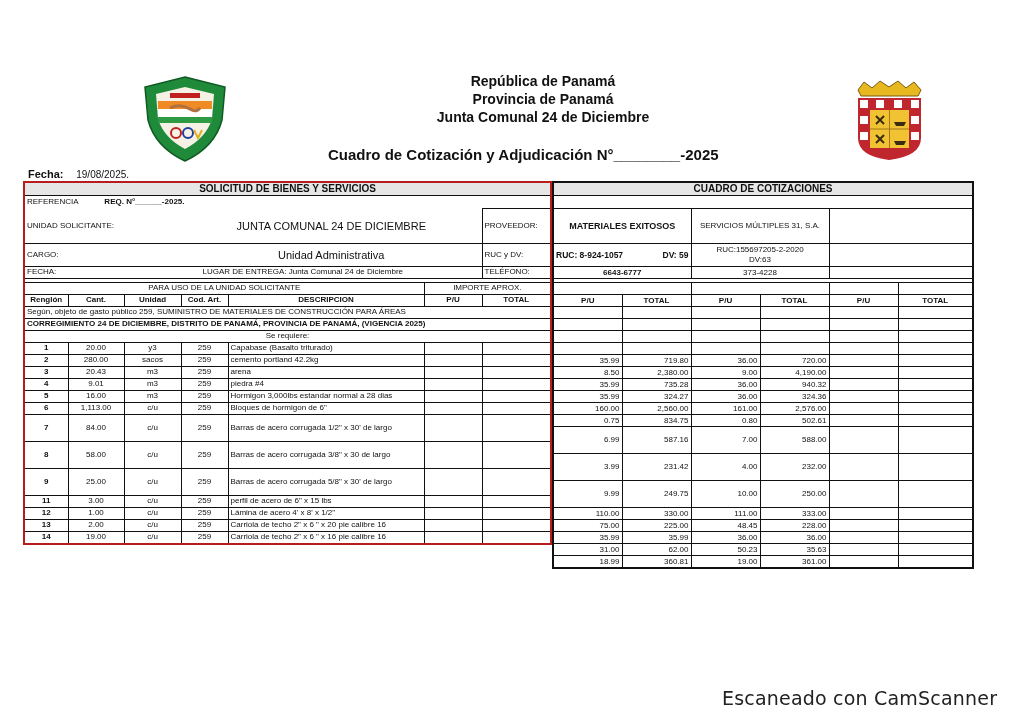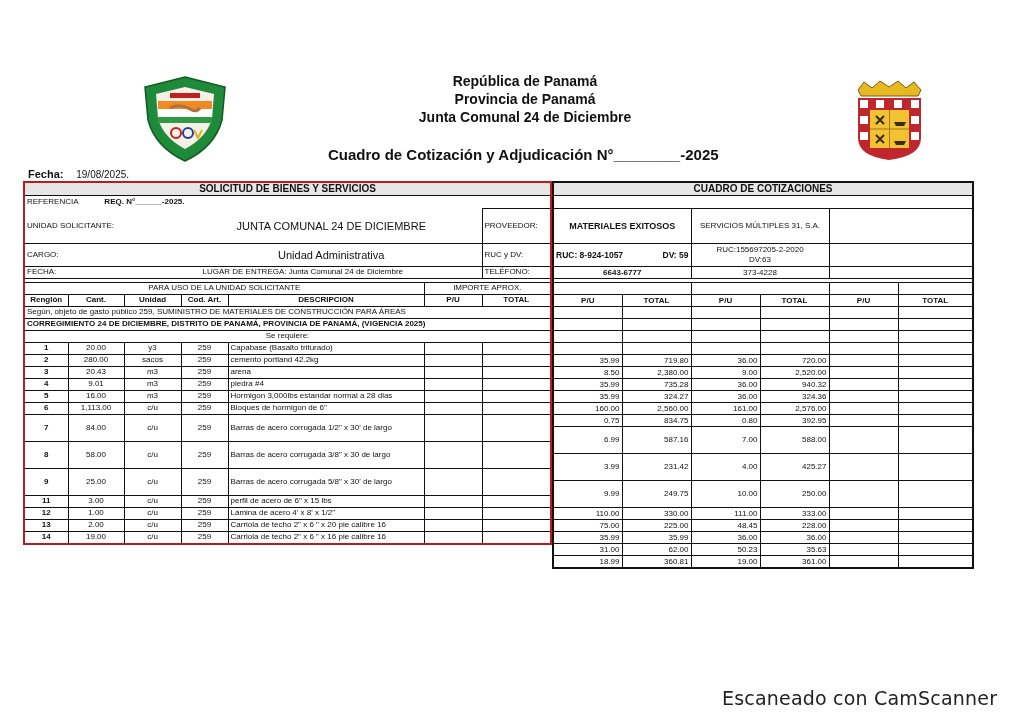"República de Panamá" .hdr-line { left: 300px -> 318px }
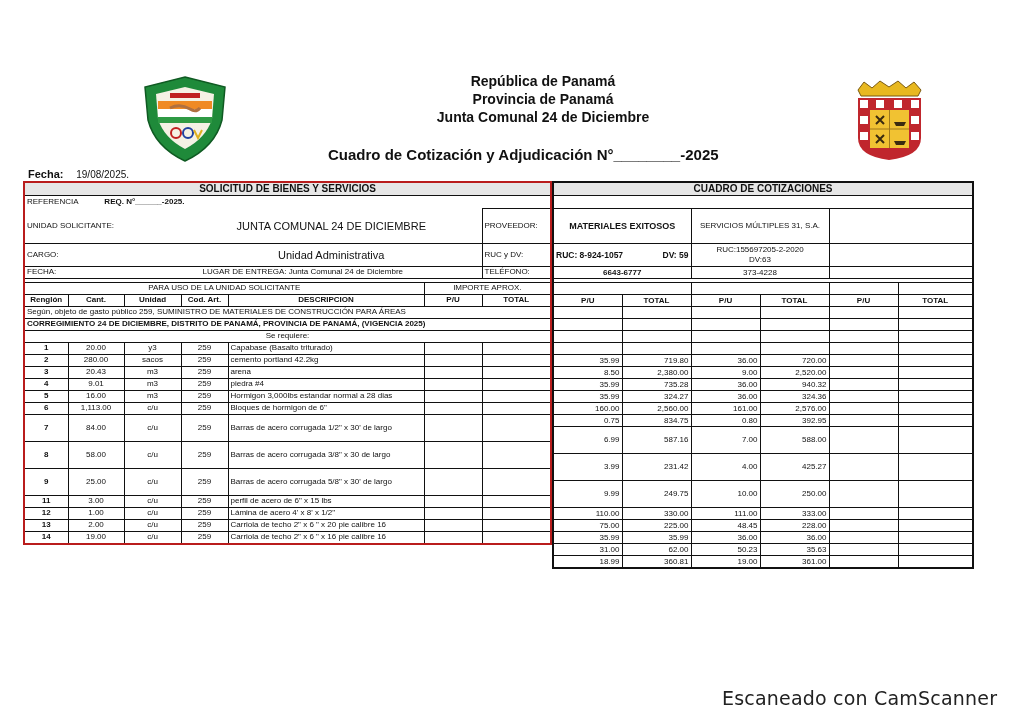"2,520.00" td.r { text: 2,520.00 -> 4,190.00 }
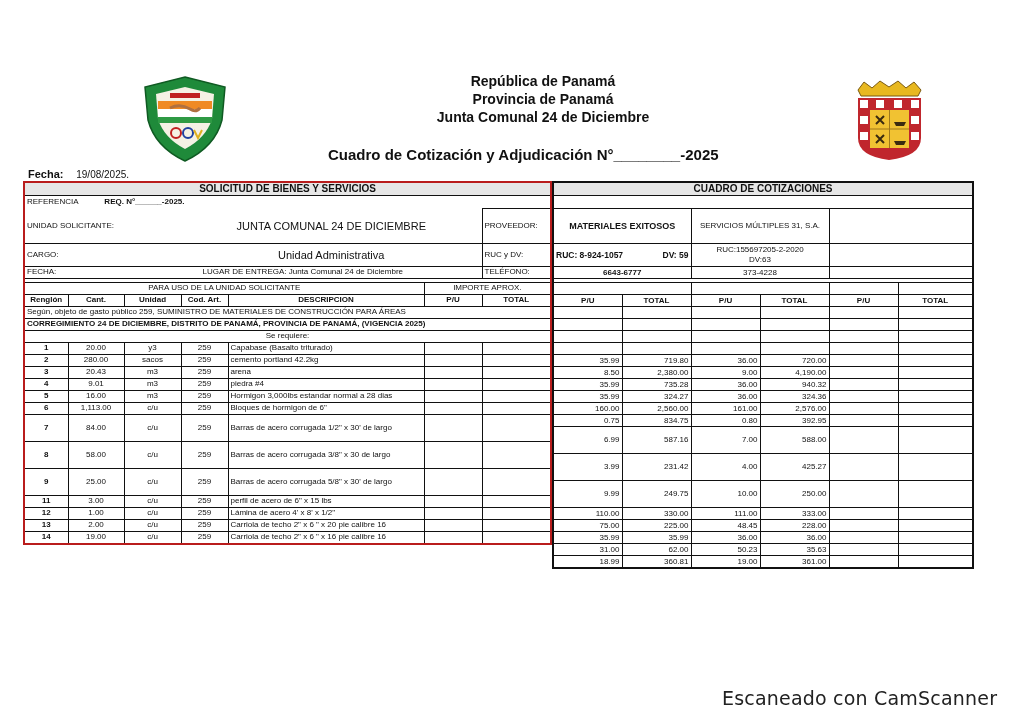"392.95" td.r { text: 392.95 -> 502.61 }
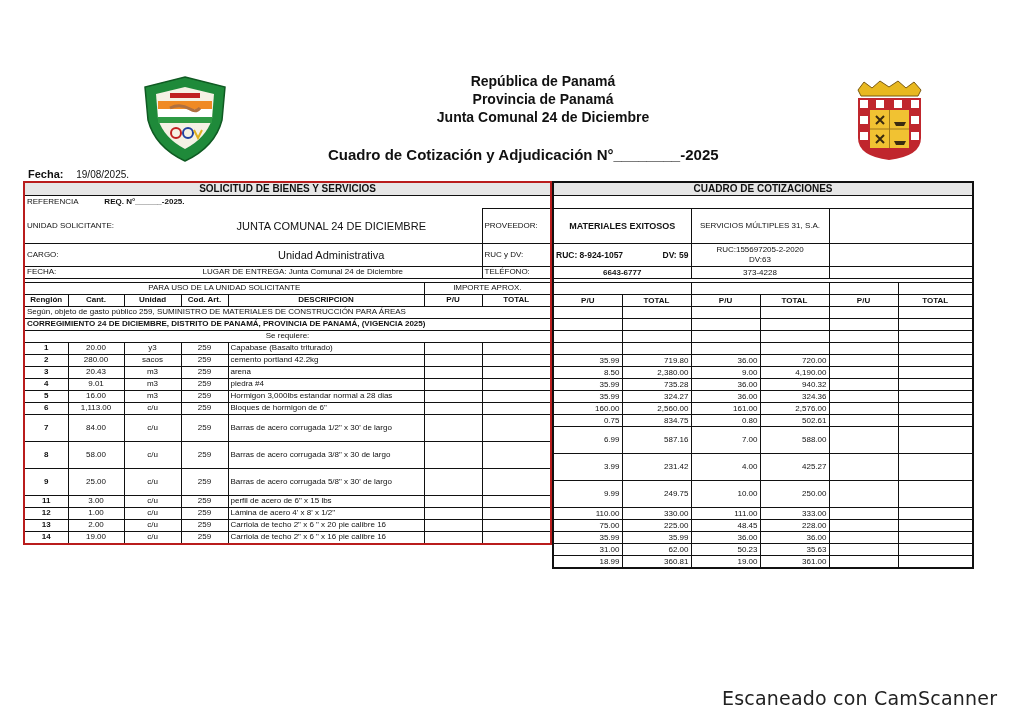"425.27" td.r { text: 425.27 -> 232.00 }
